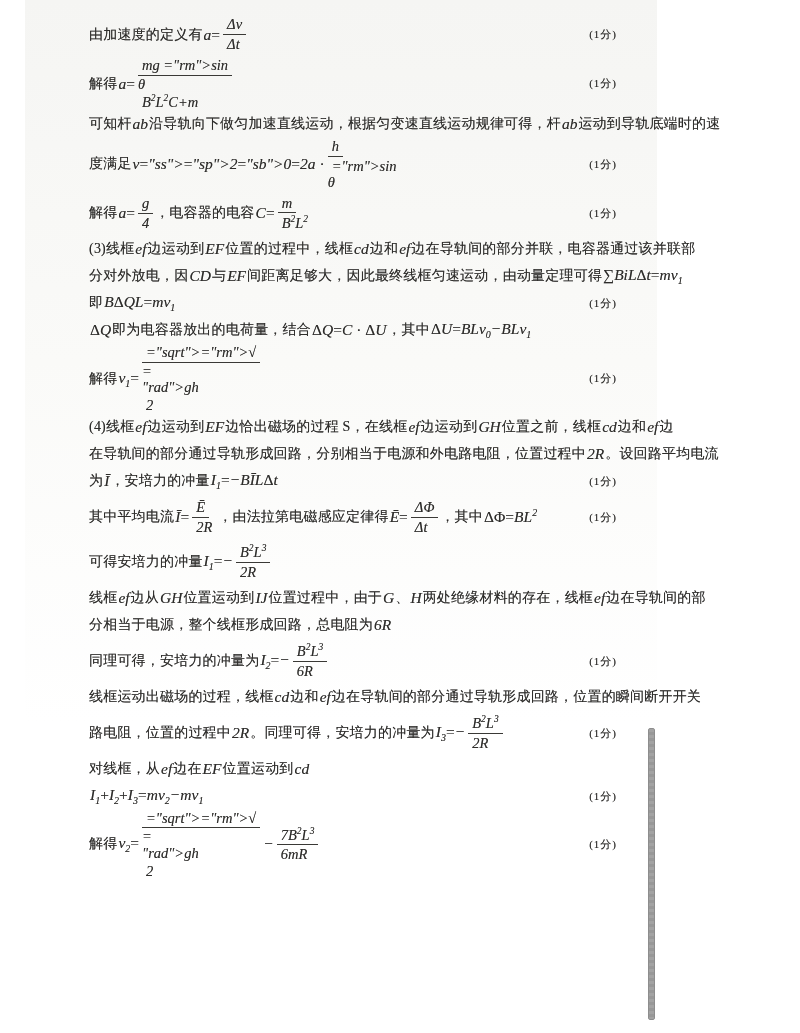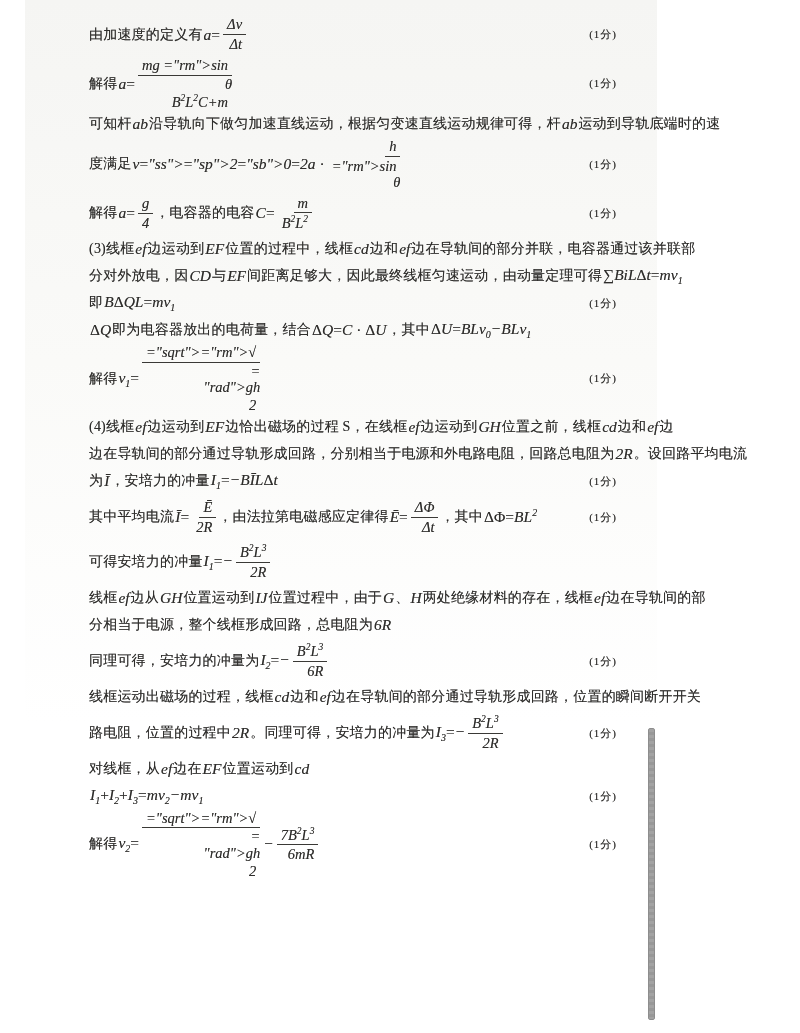"Δv" .frac { align-items: flex-end -> flex-start }
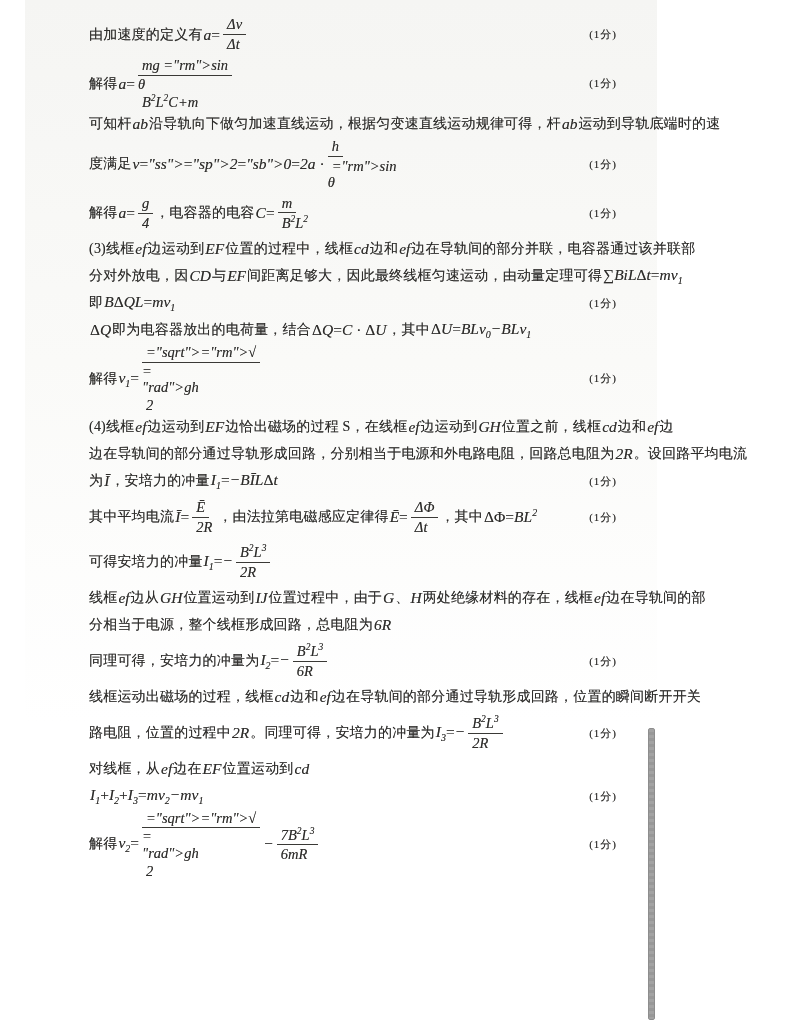"边在导轨间的部分通过导轨形成回路，分别相当于电源和外电路电阻，回路总电阻为" span.cn { text: 边在导轨间的部分通过导轨形成回路，分别相当于电源和外电路电阻，回路总电阻为 -> 在导轨间的部分通过导轨形成回路，分别相当于电源和外电路电阻，位置过程中 }
